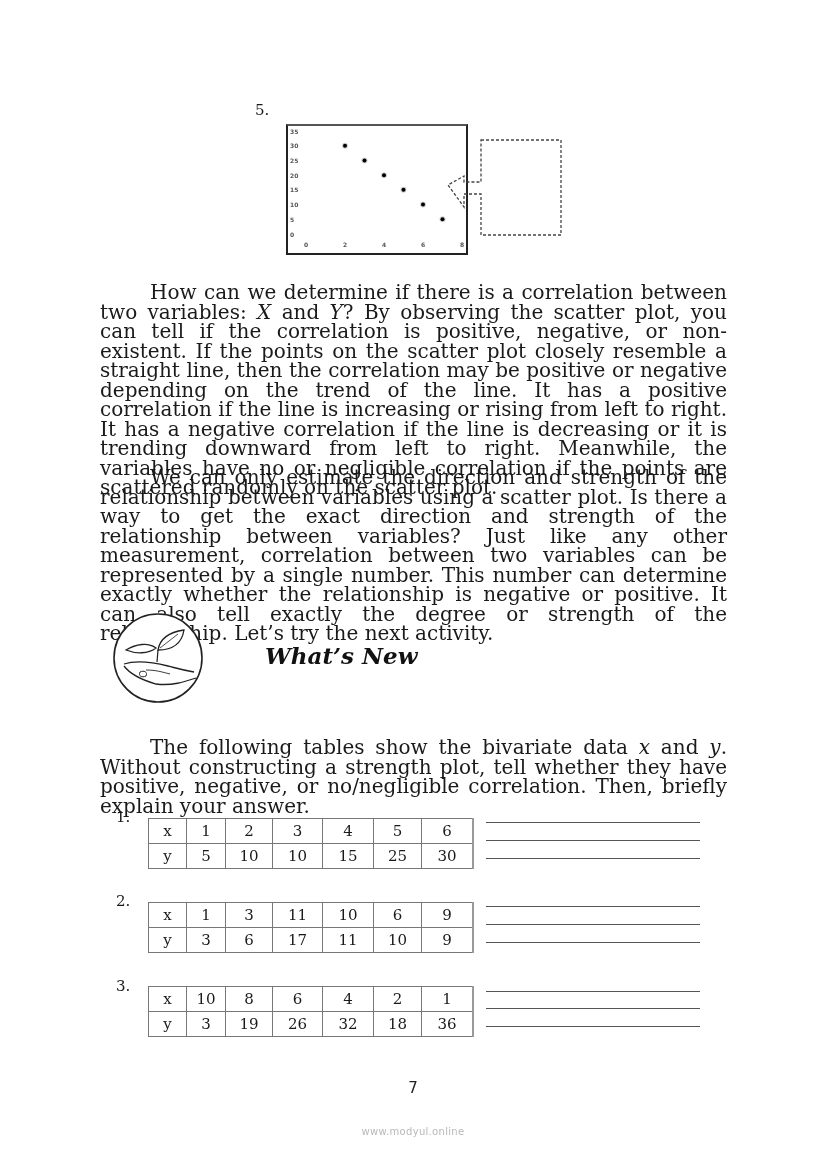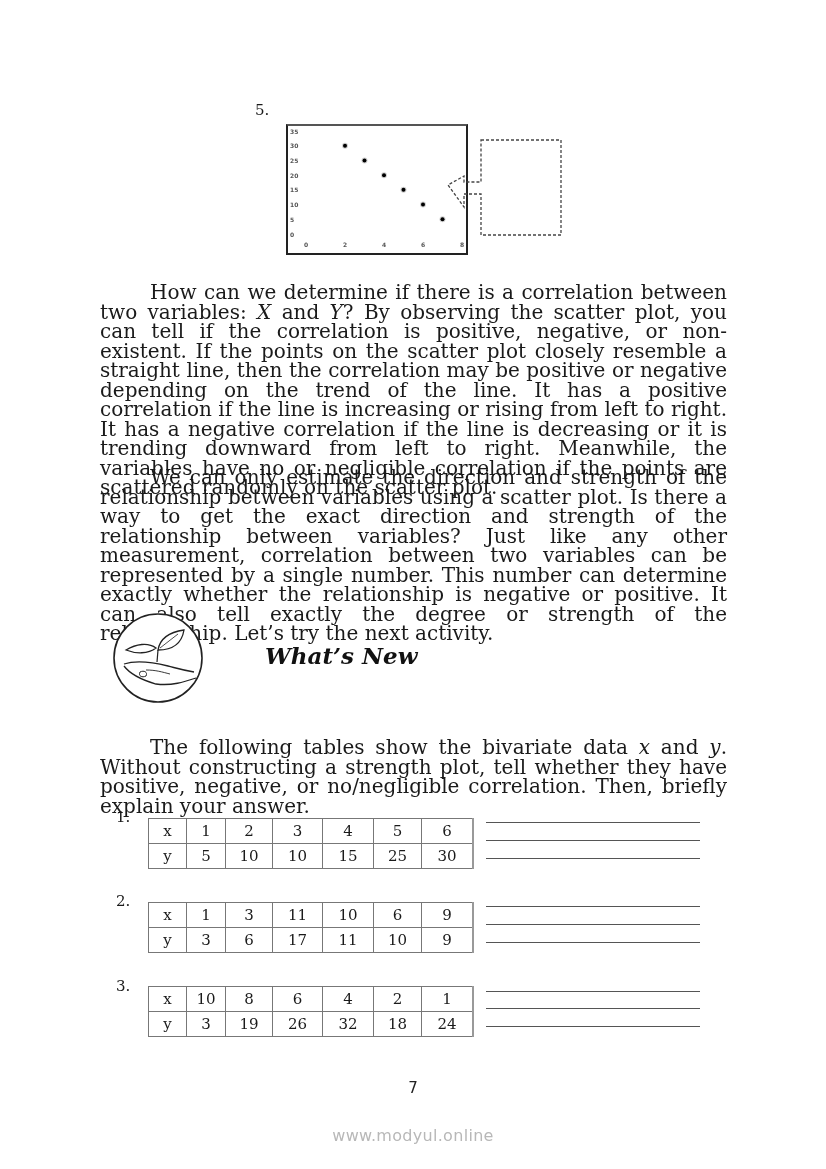"24" td.c6 { text: 24 -> 36 }
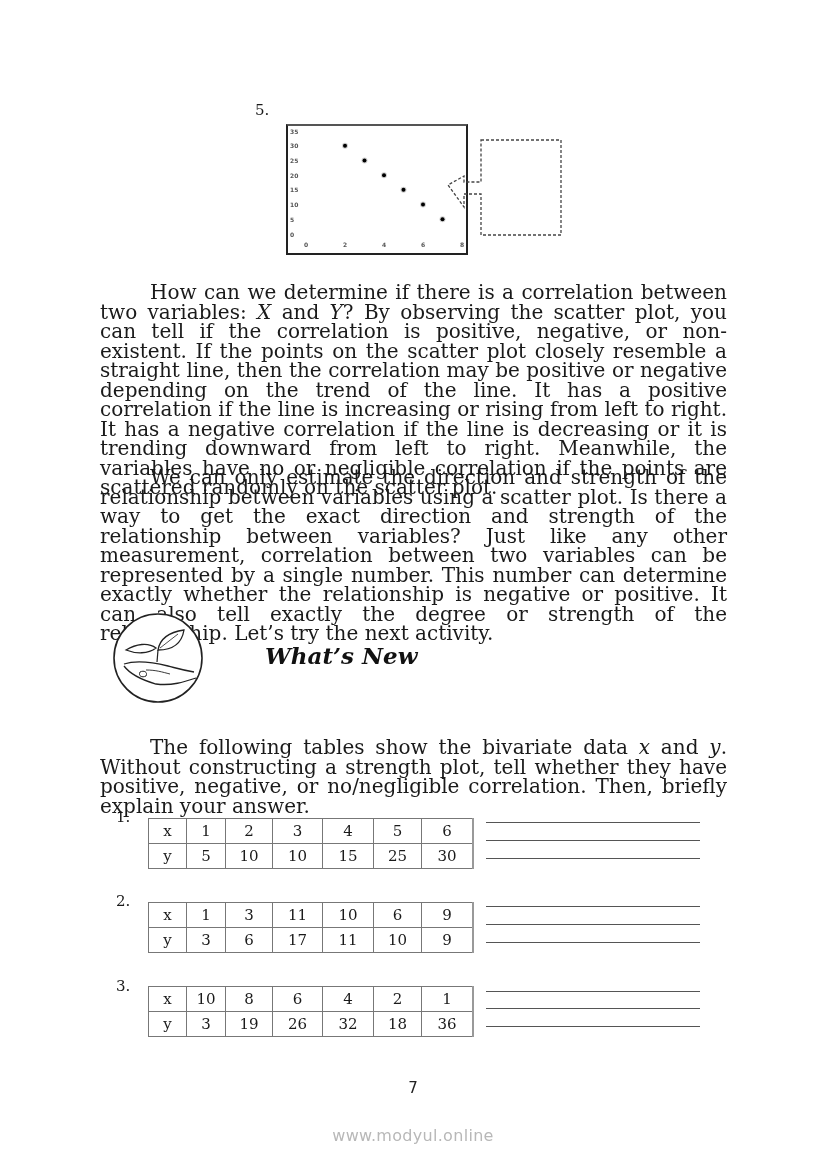"www.modyul.online" .watermark { font-size: 16px -> 10px }
